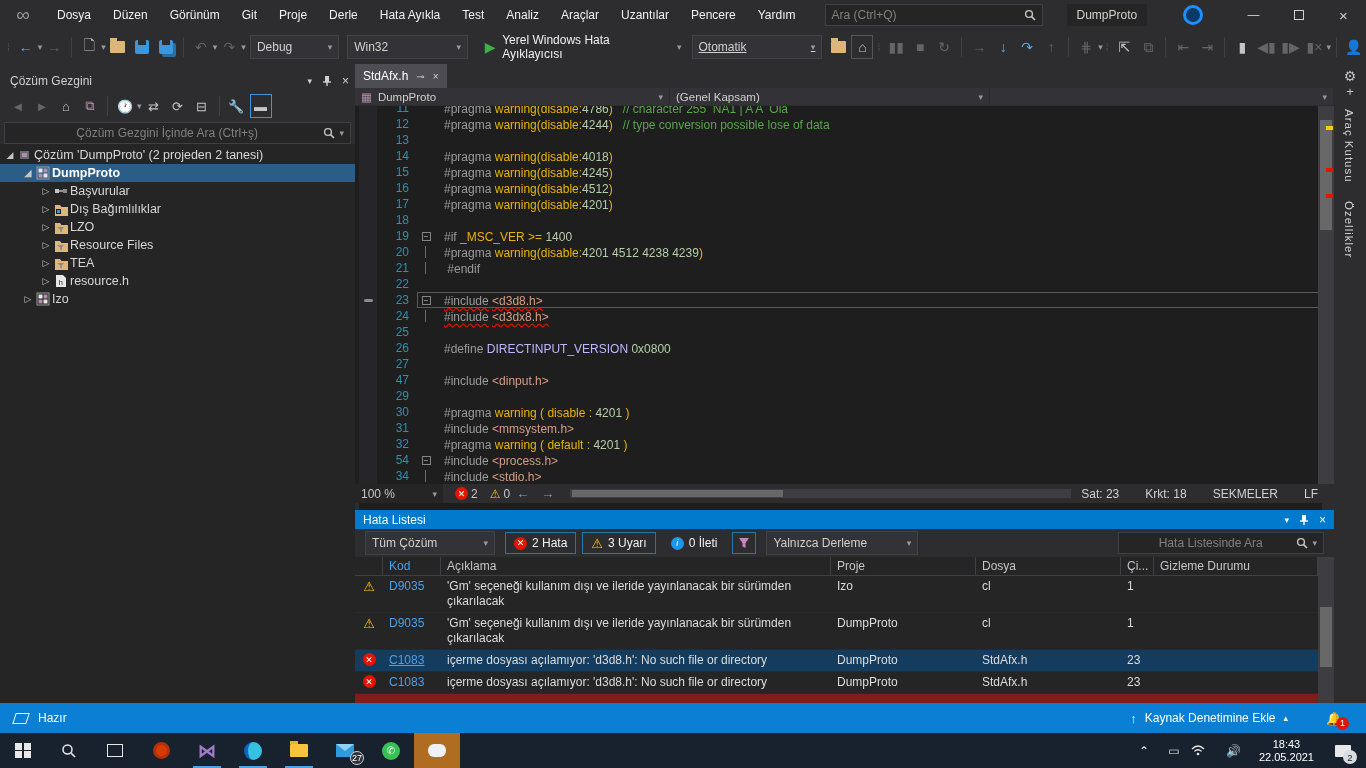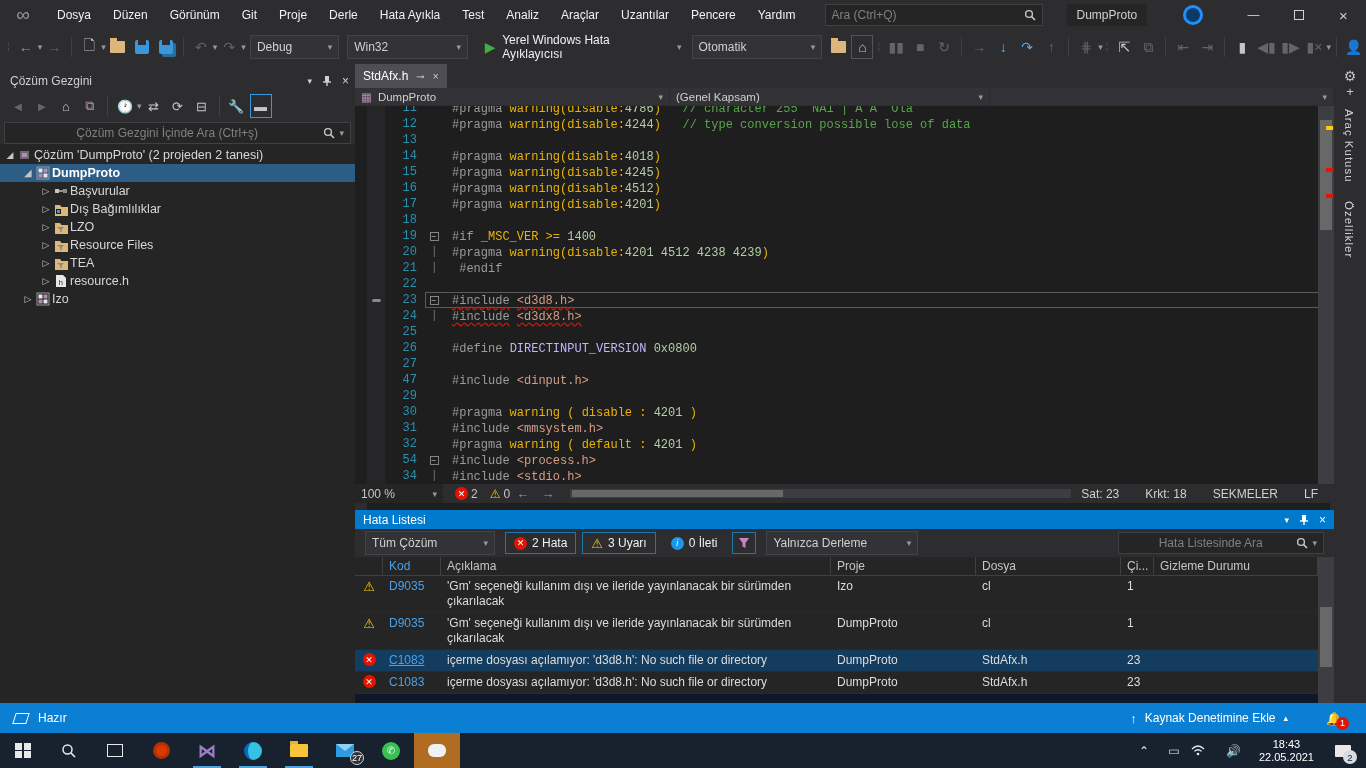"Otomatik" div.combo { text-decoration: none -> underline }
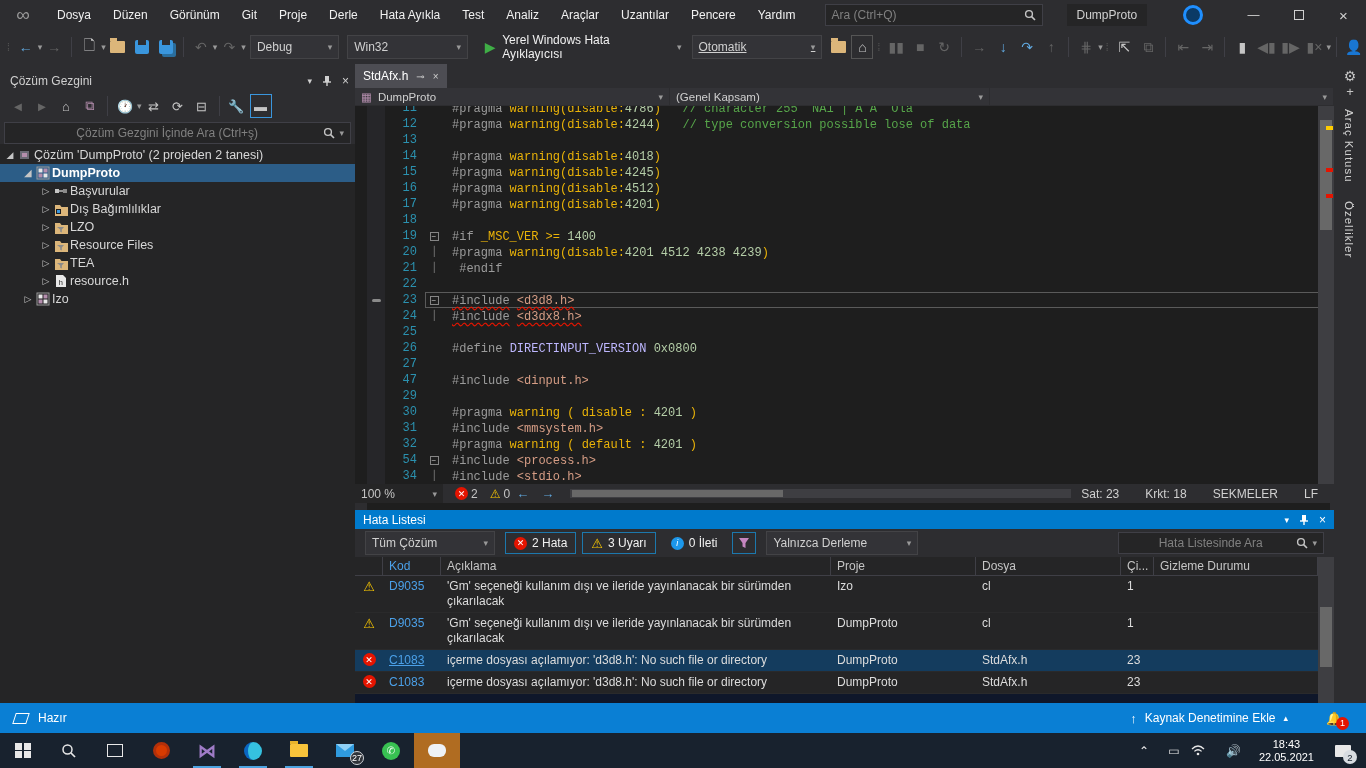"11" #code { font-family: Liberation Mono, monospace -> Liberation Sans, sans-serif; left: 12px -> 4px }
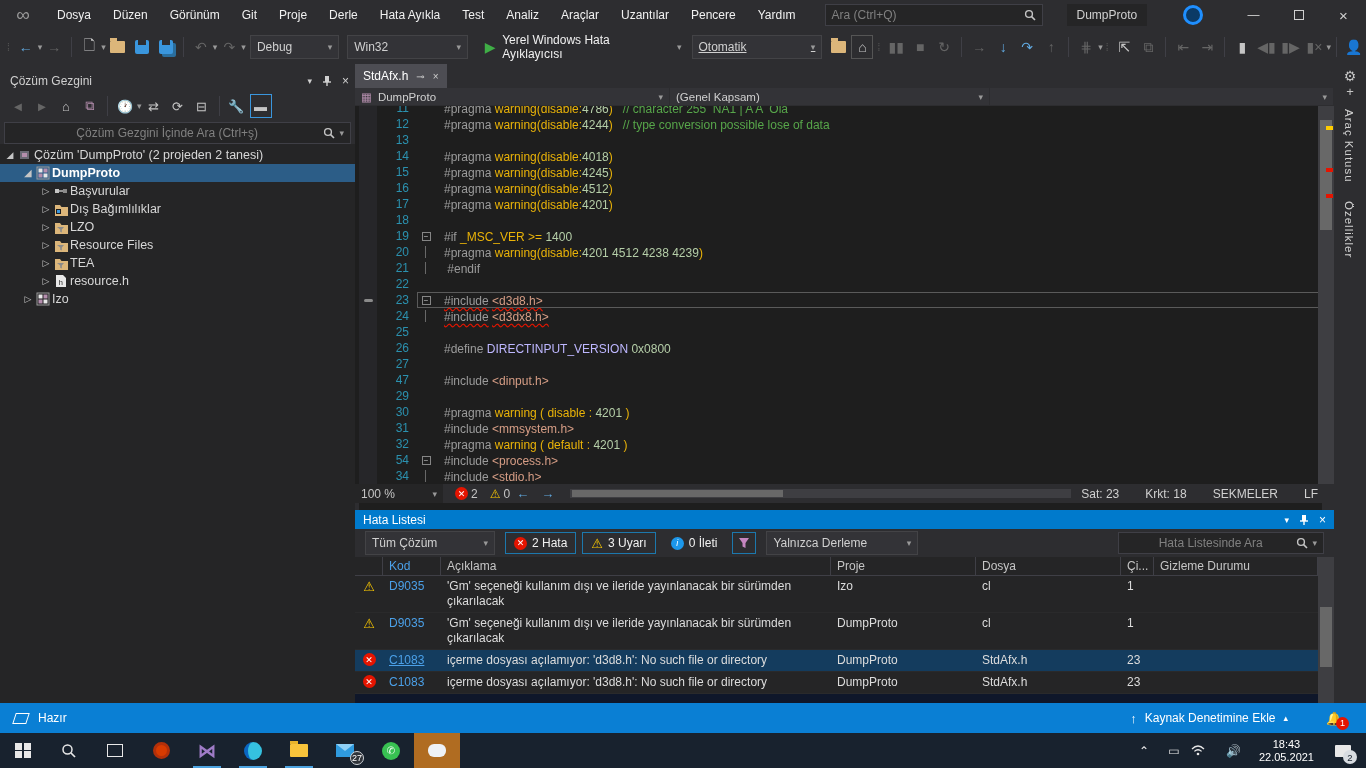"Hata Listesi" #errlist { background: #0f172a -> #7f1d1d }
